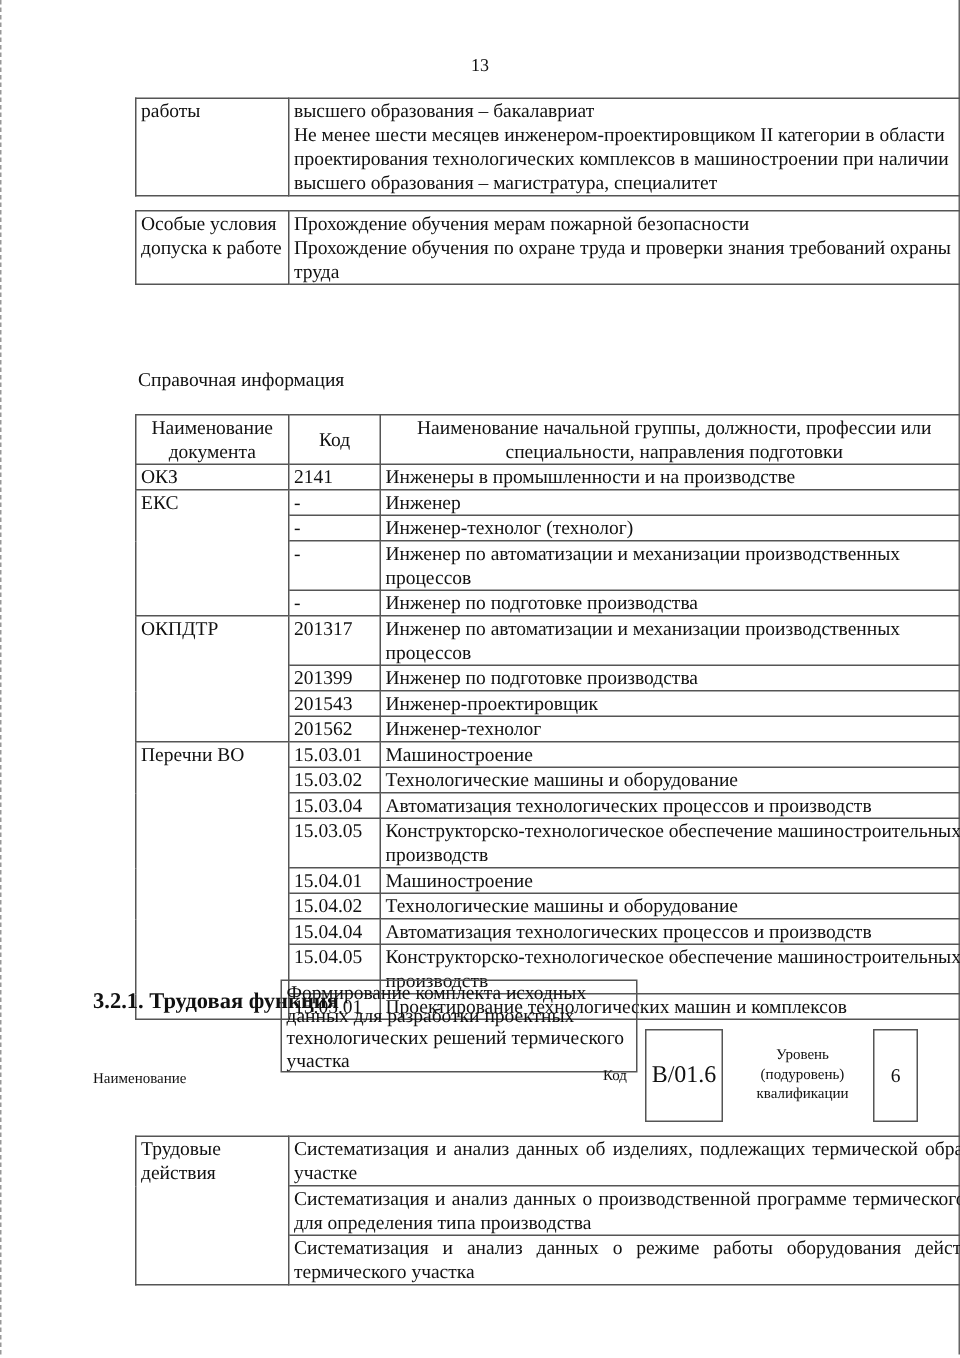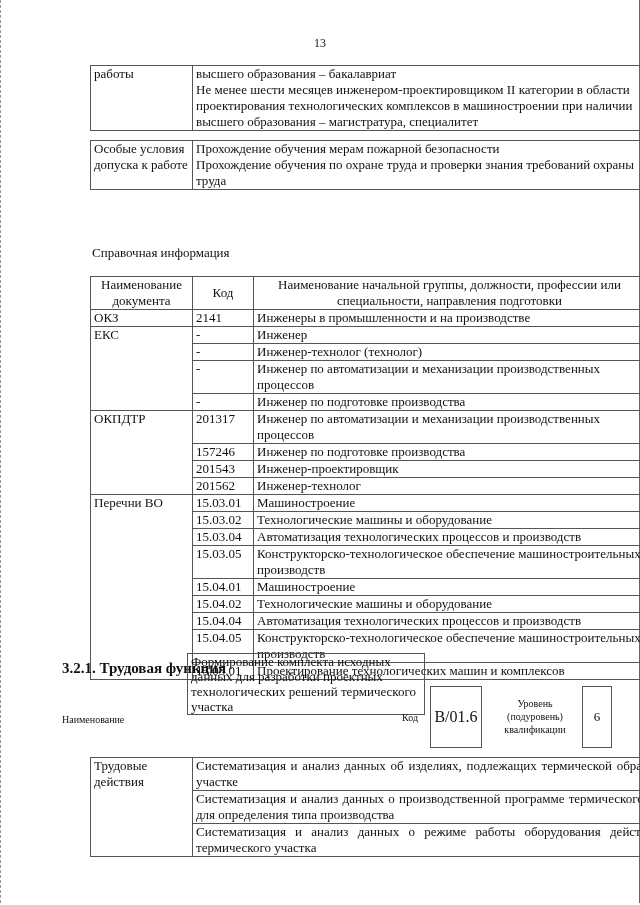"157246" td.c2 { text: 157246 -> 201399 }
